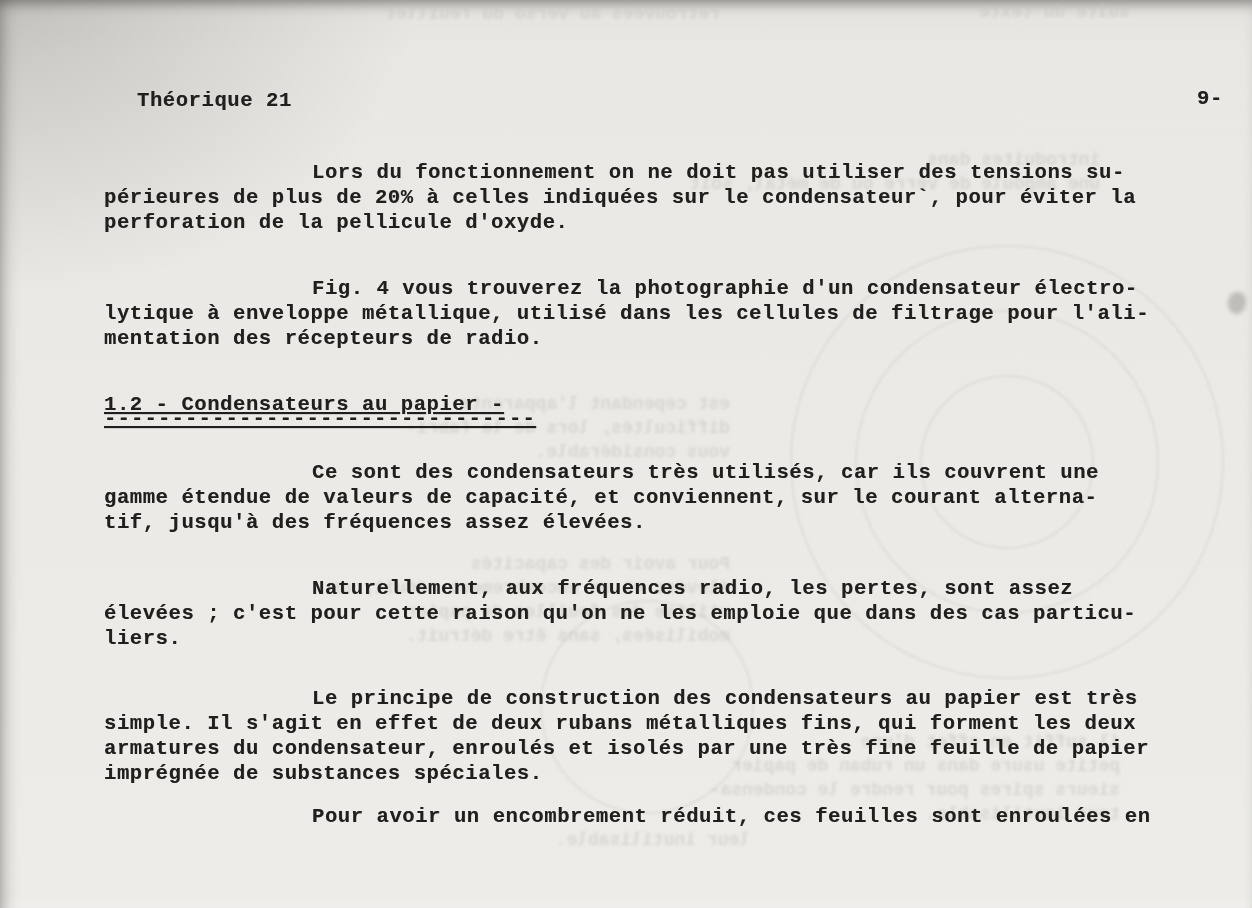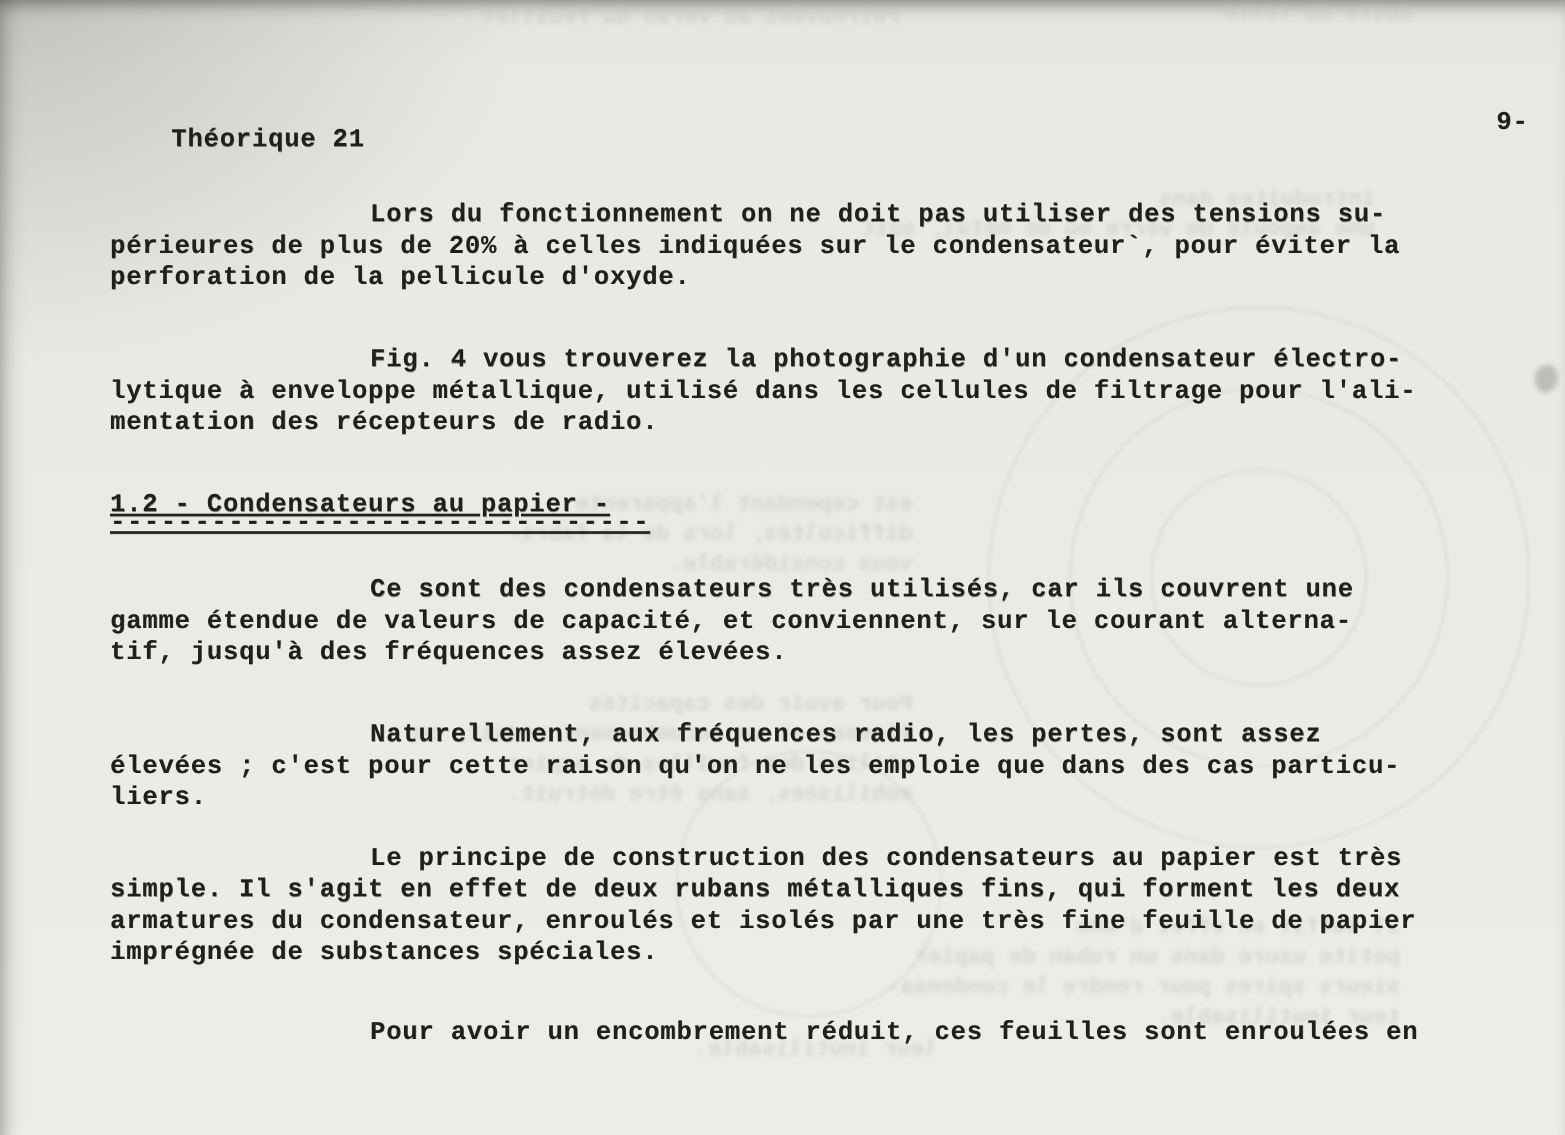"Théorique 21" .header-left { top: 100px -> 88px }
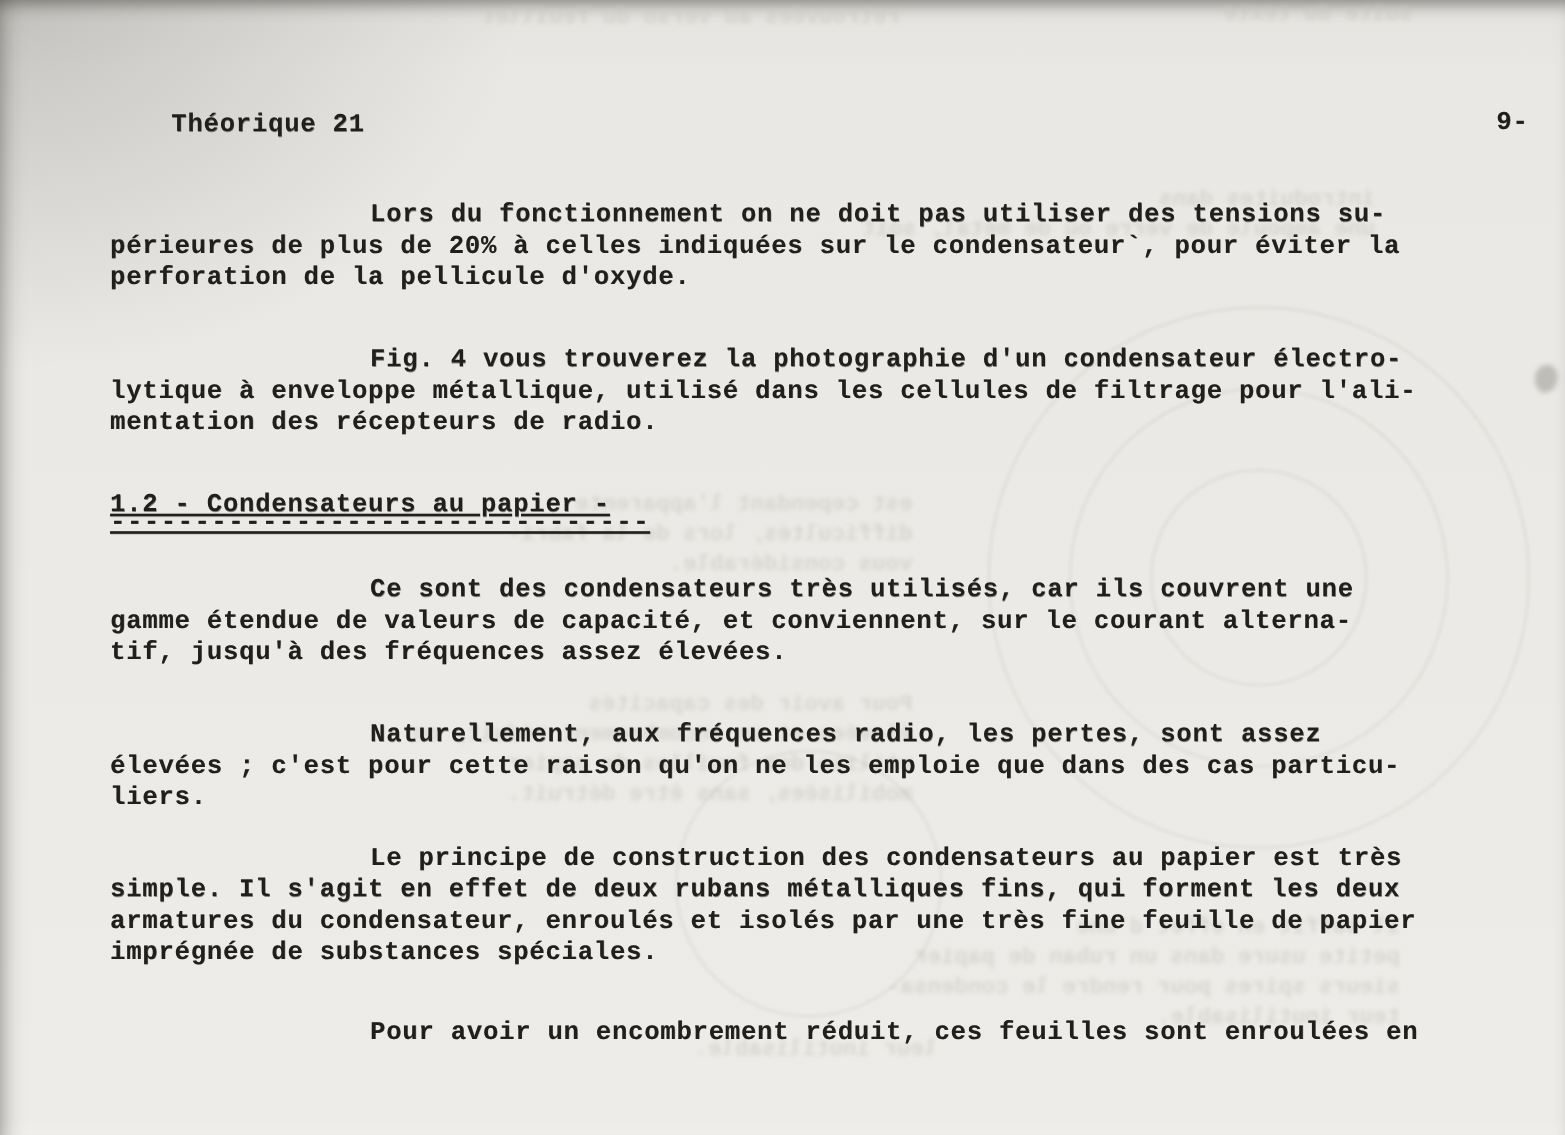"Lors du fonctionnement on ne" .content { left: 88px -> 104px }
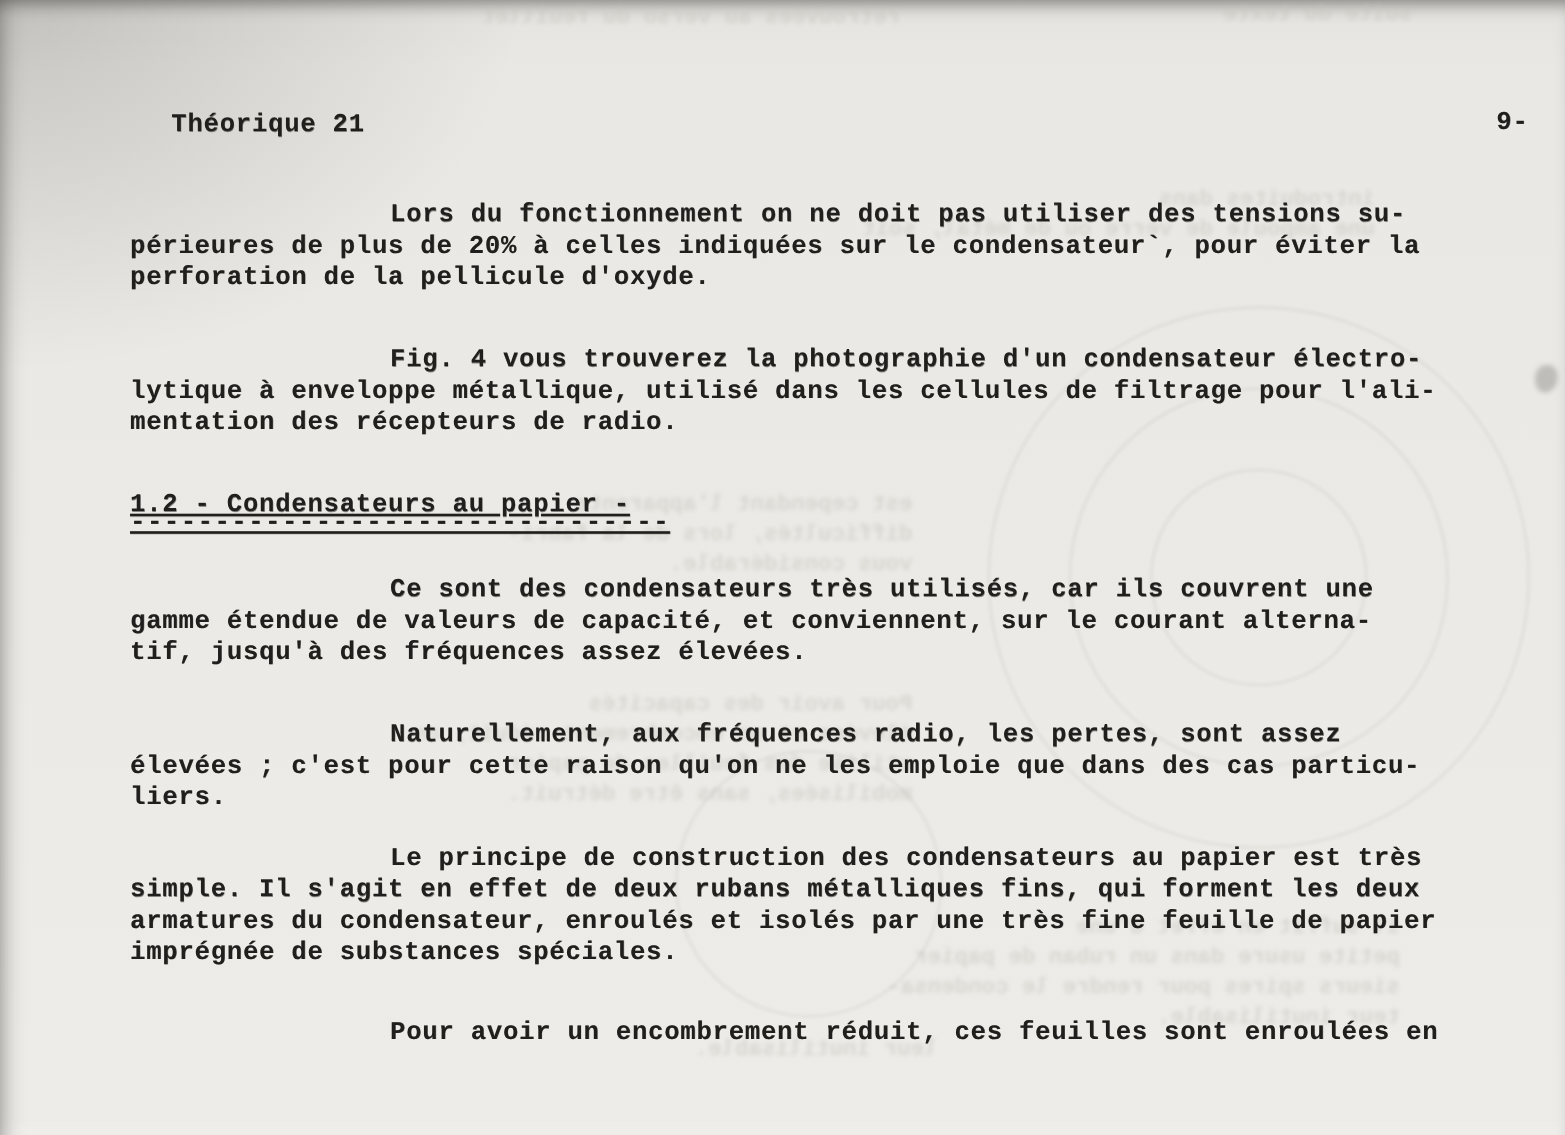"Naturellement, aux fréquences radio, les" .block:nth-child(5) { margin-bottom: 24px -> 35px }
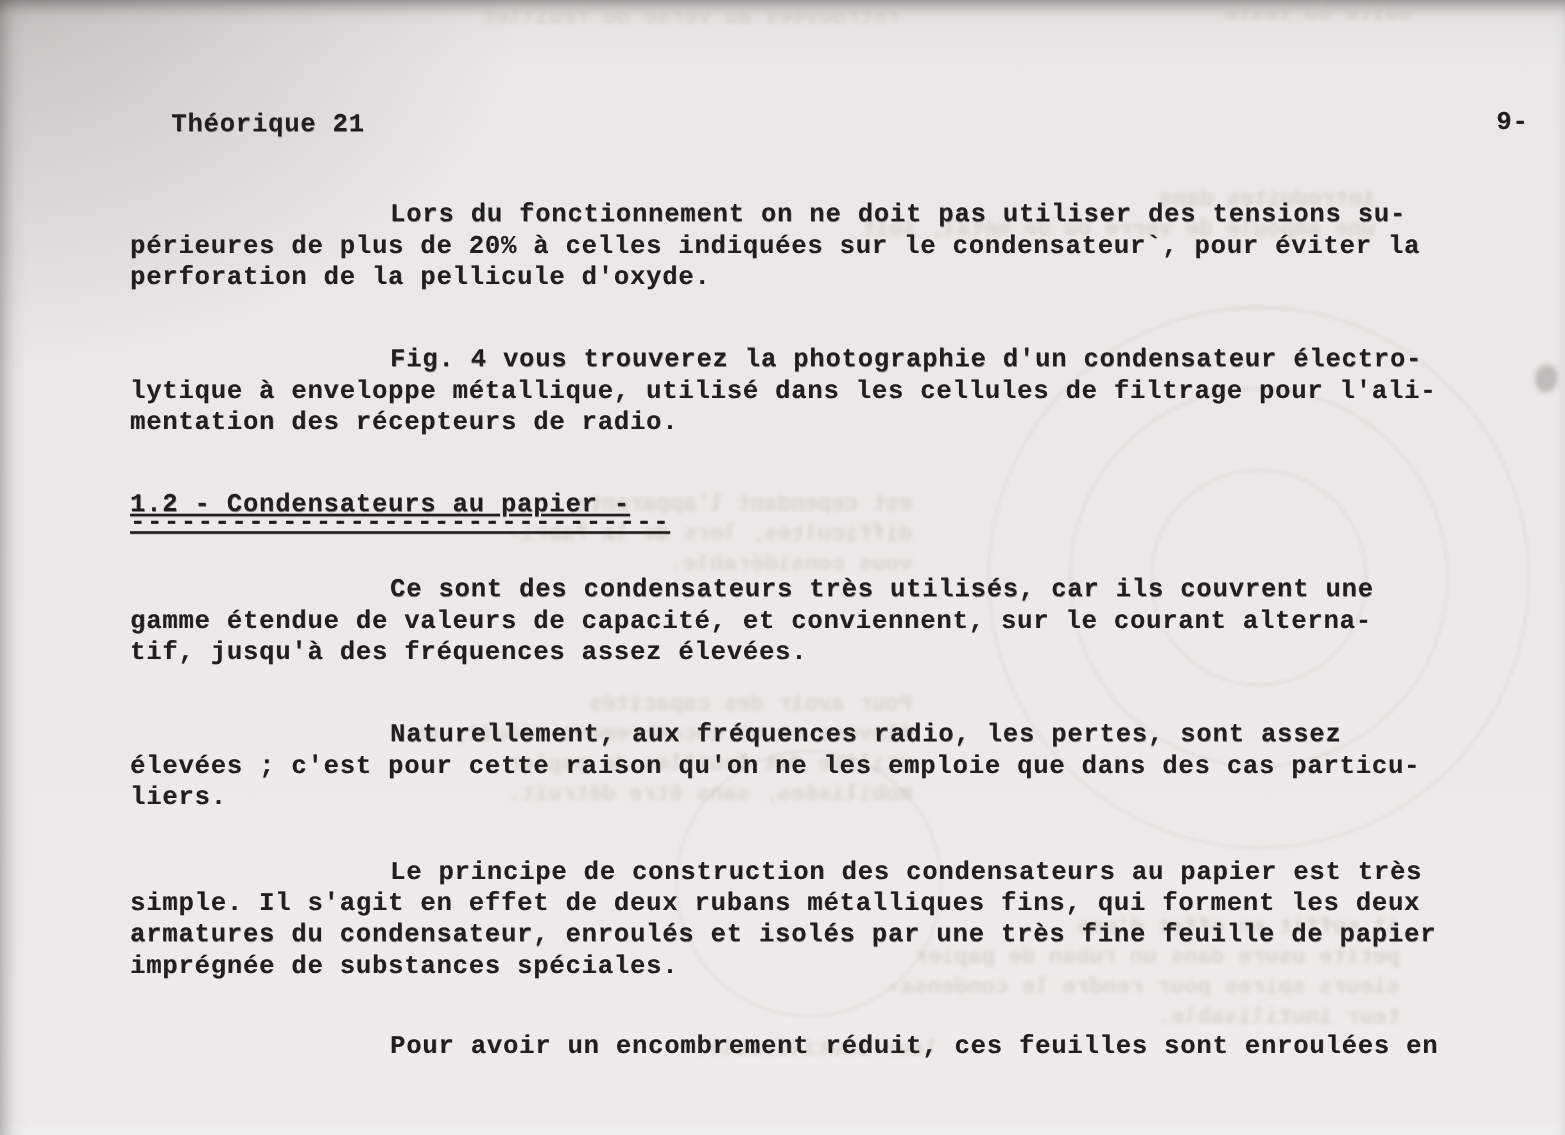"Le principe de construction des" .block:nth-child(6) { margin-bottom: 39px -> 18px }
